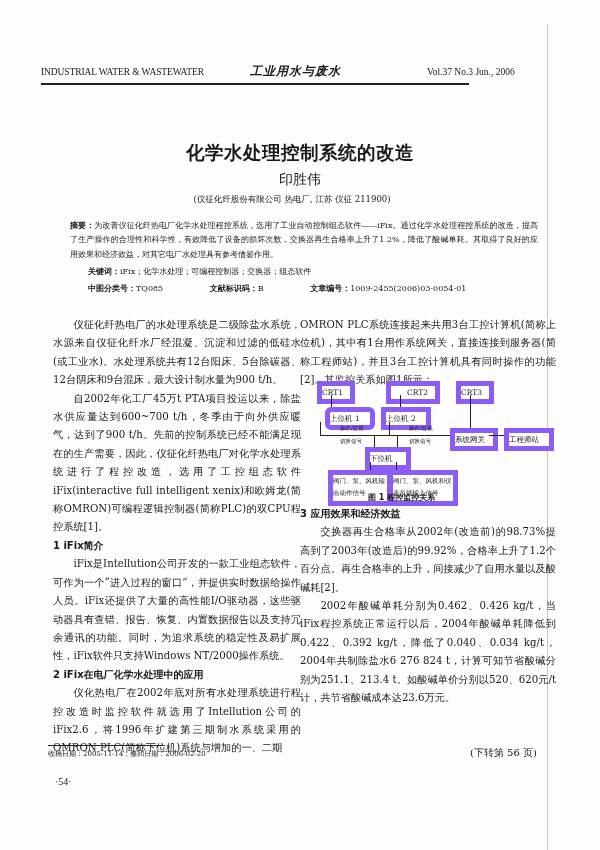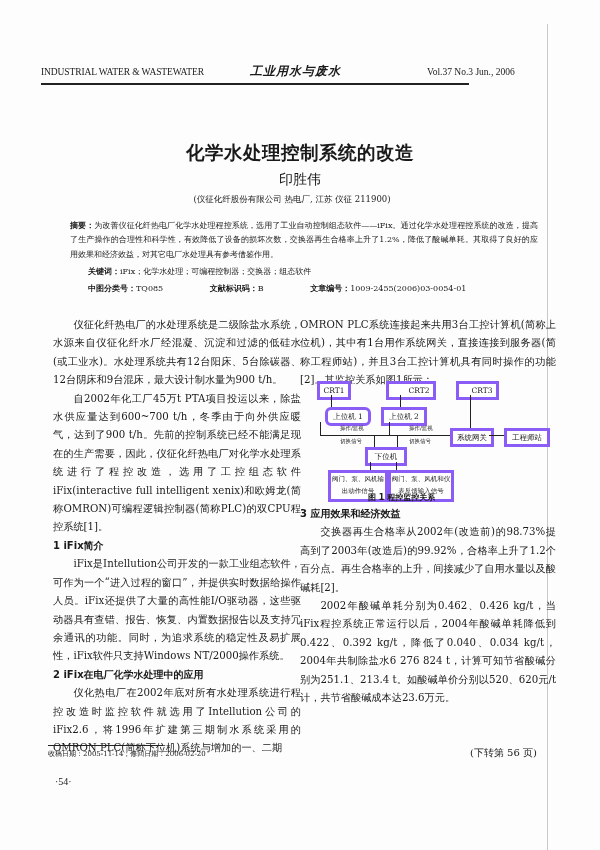"CRT1" .box { border: 3px solid #8b5cf6 -> 5px solid #8b5cf6; text-align: center -> left }
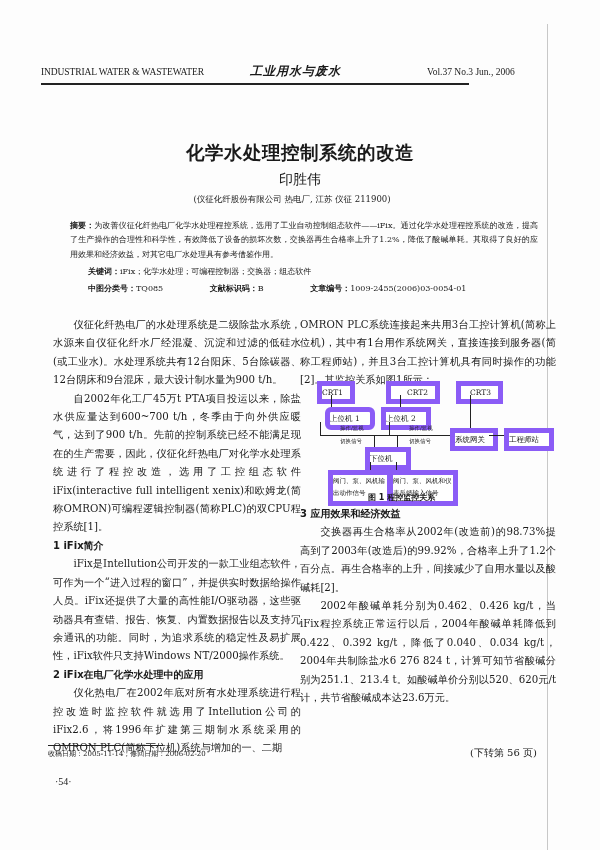"CRT3" div.box { padding-left: 9px -> none }
